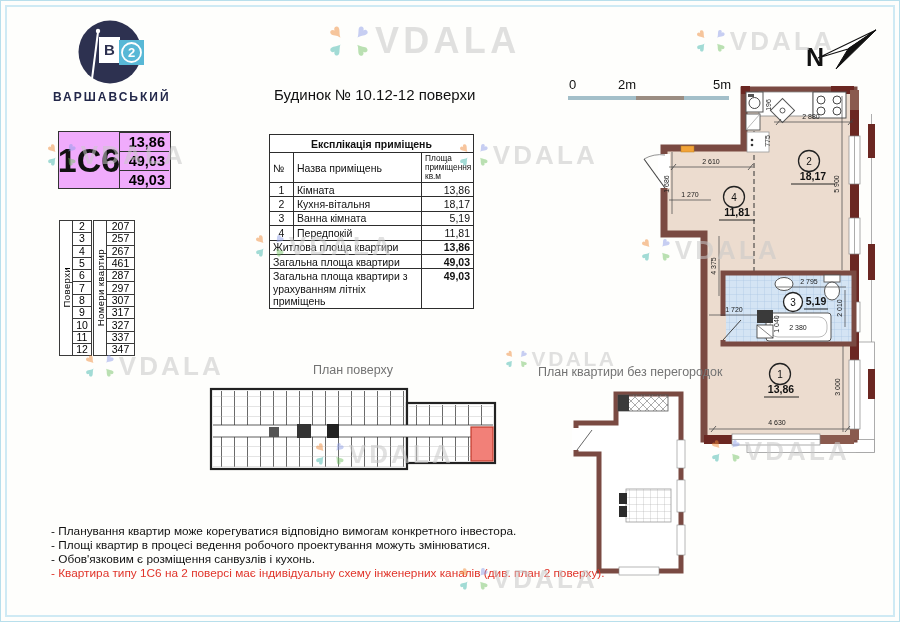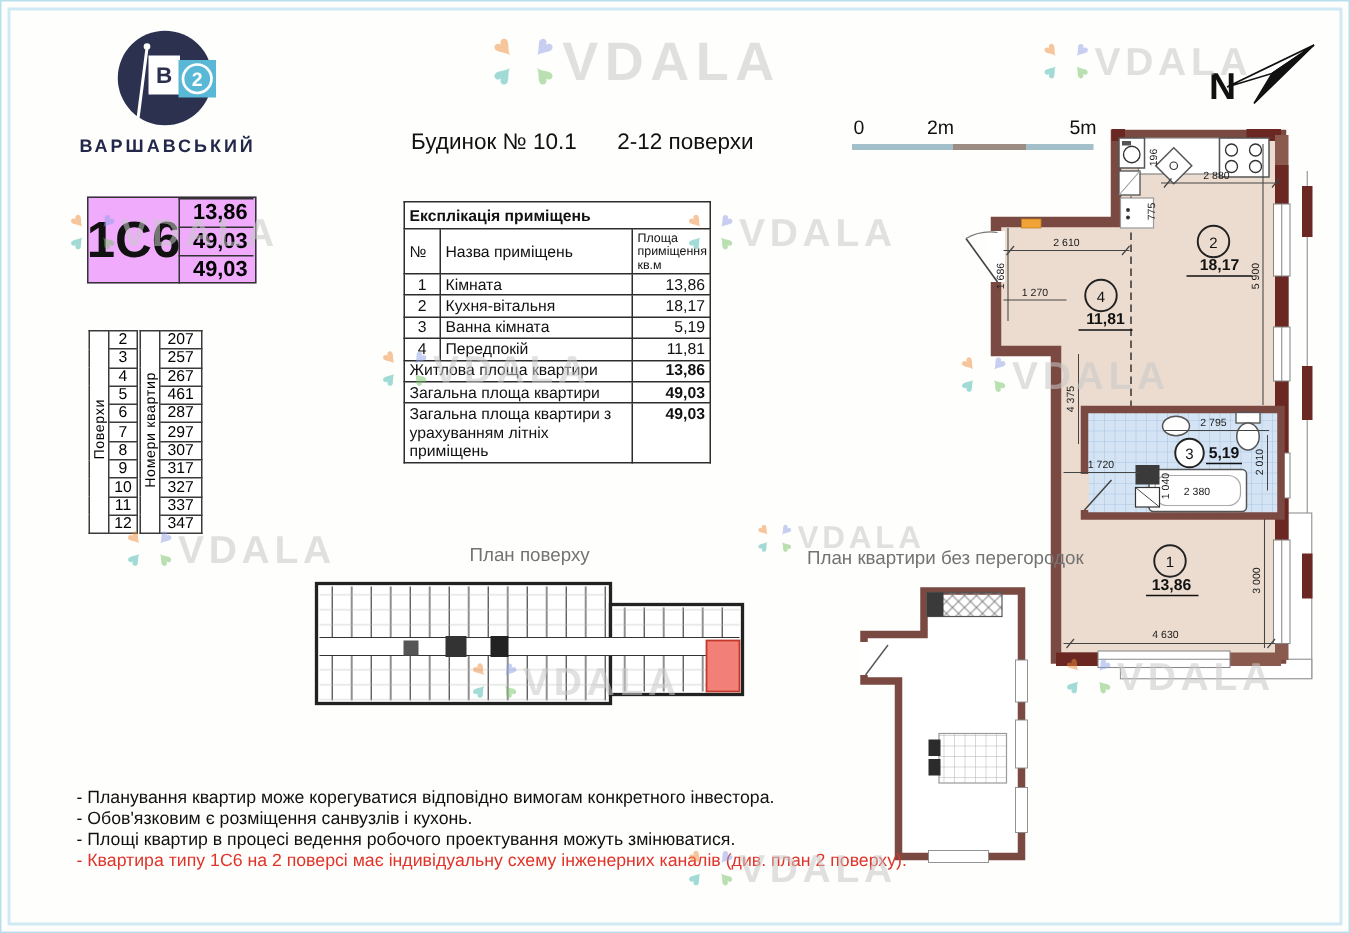"Будинок № 10.1" .htitle { gap: 27px -> none }
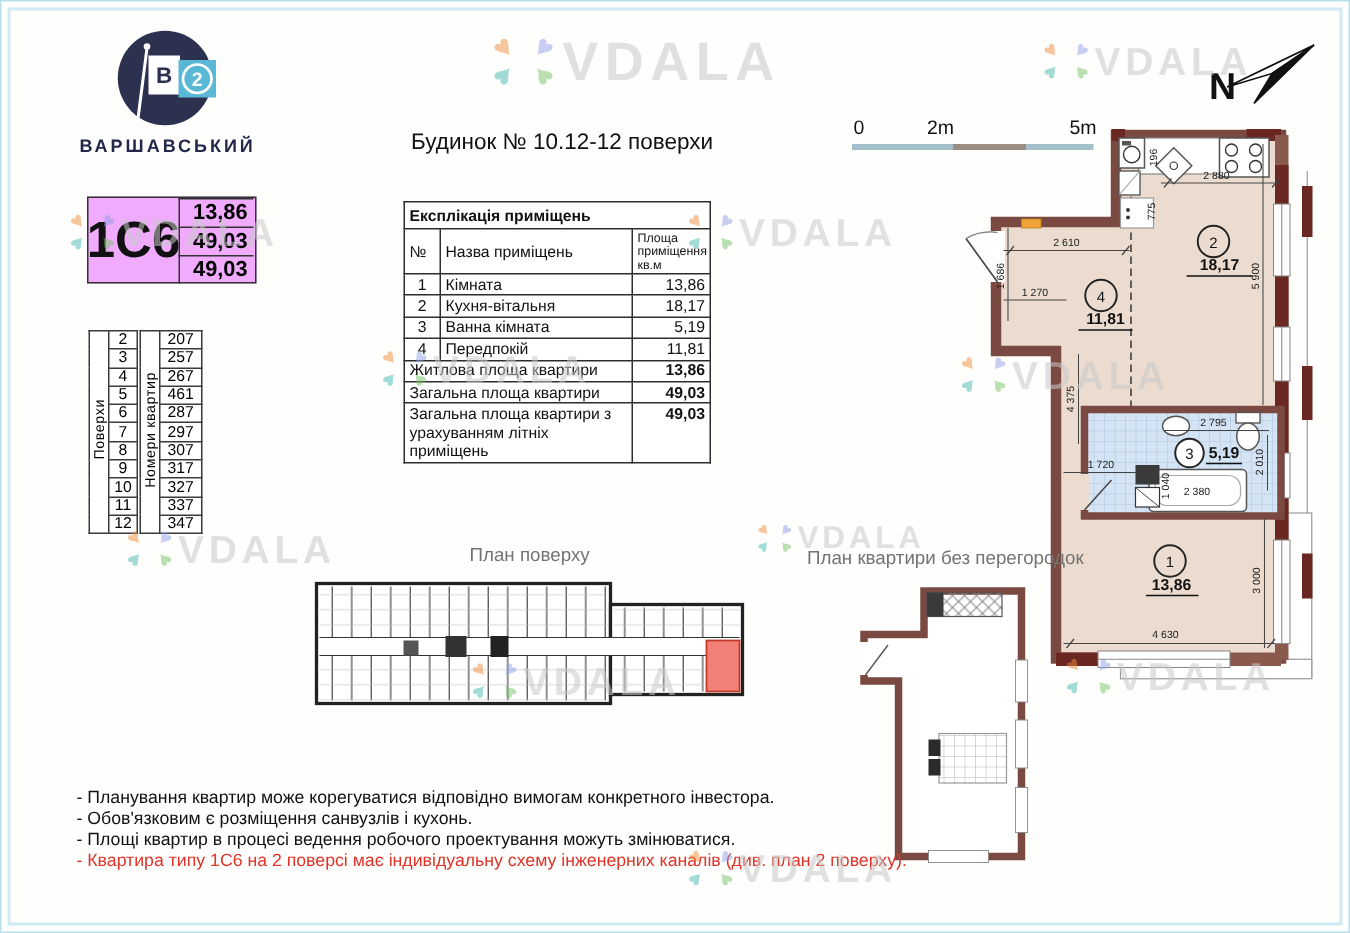"Експлікація приміщень" .t-title td { text-align: none -> center }
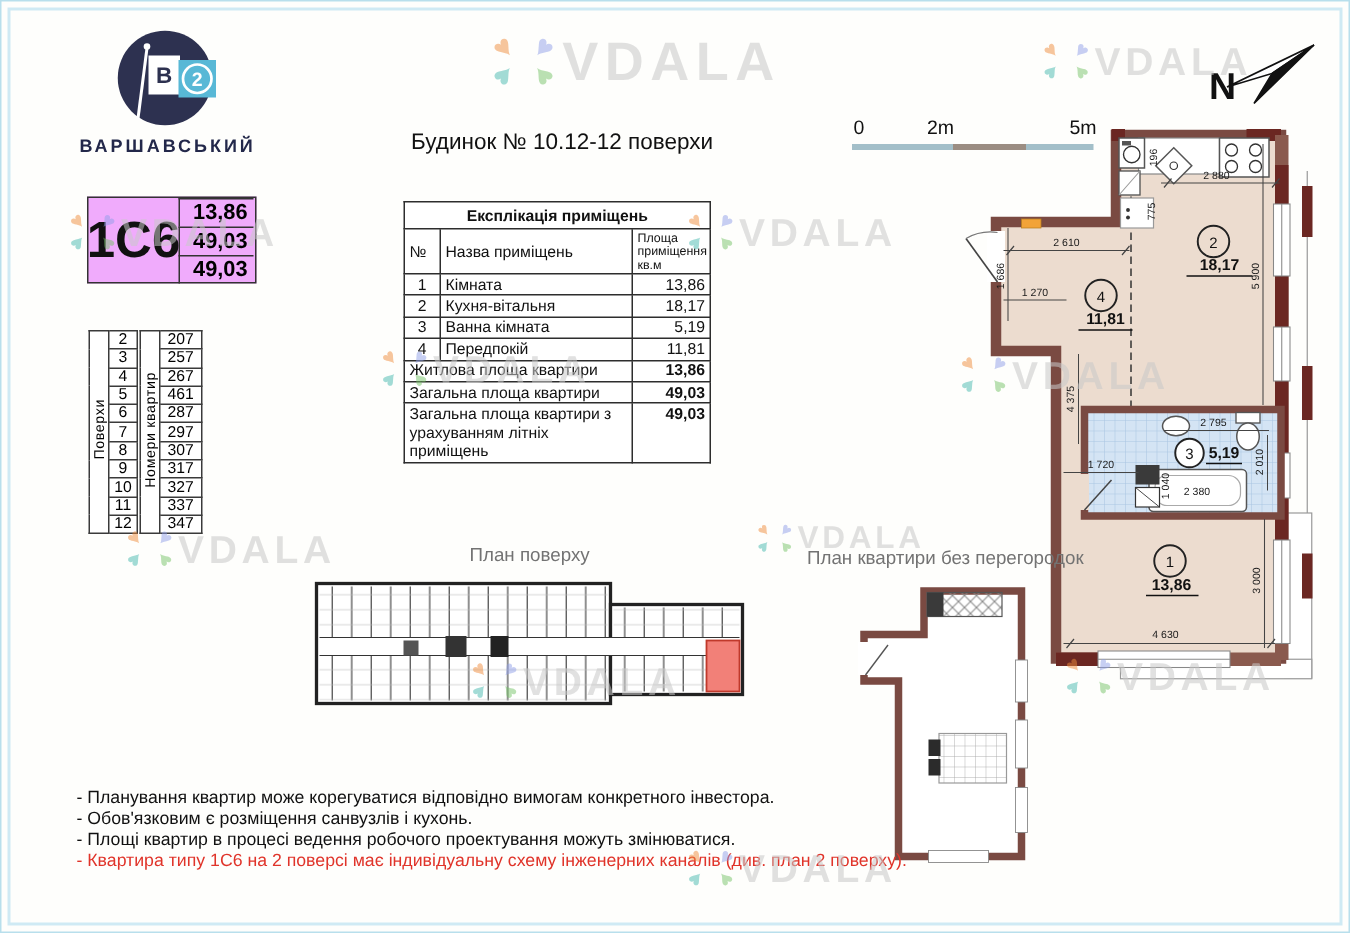"- Обов'язковим є розміщення санвузлів" div.ni { order: before "- Площі квартир в процесі" -> after "- Площі квартир в процесі" }
